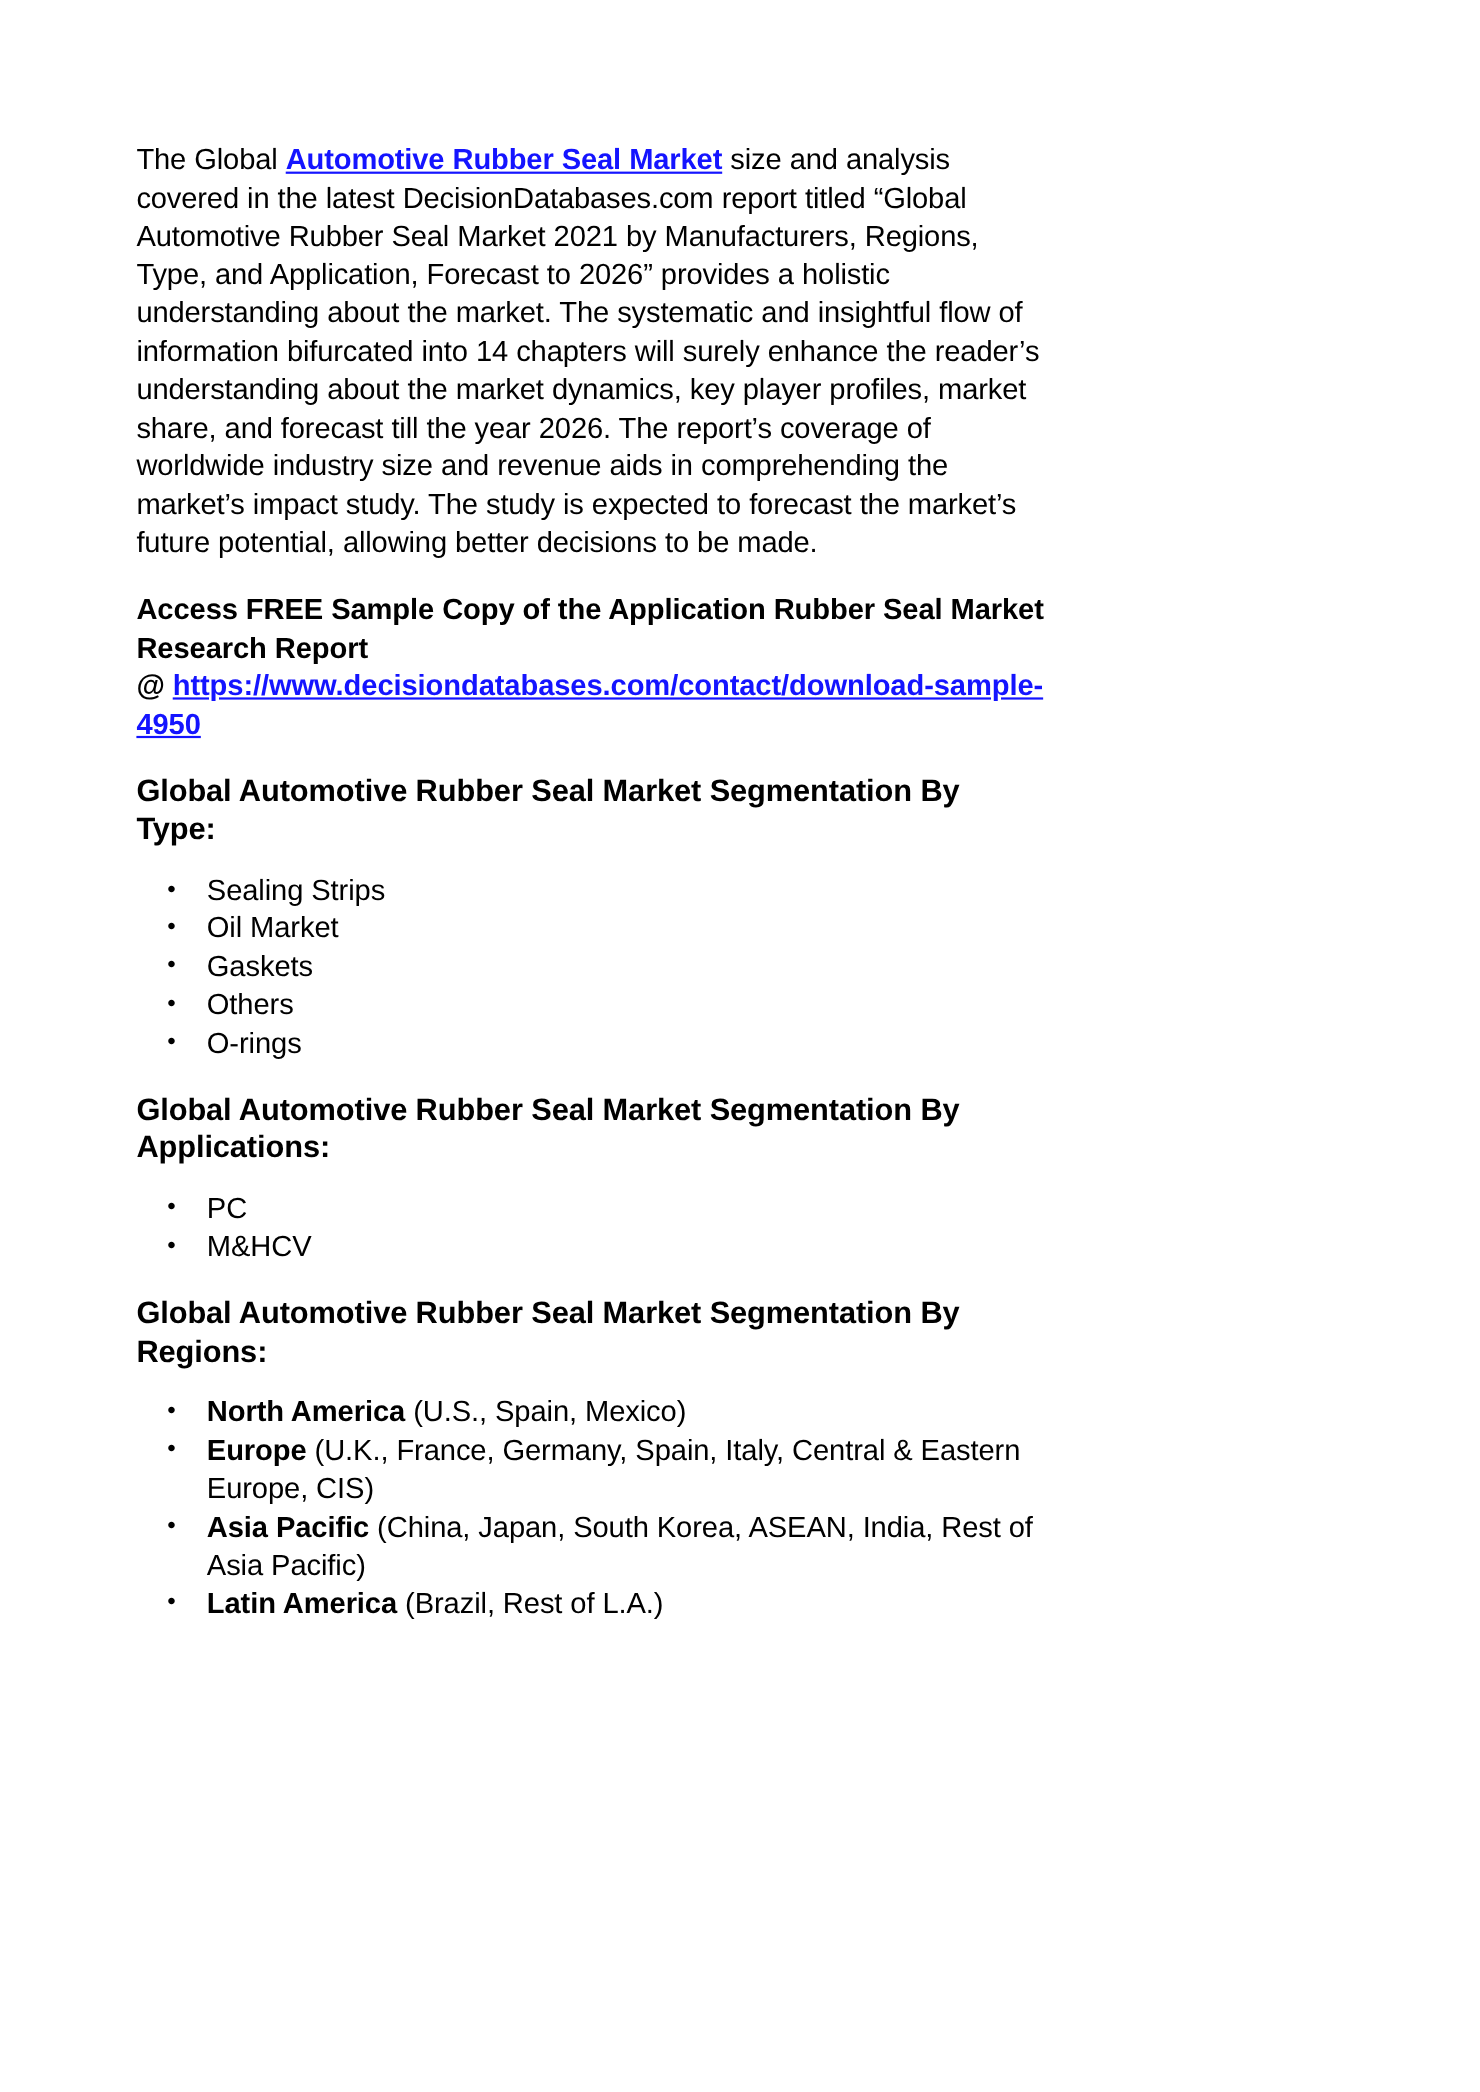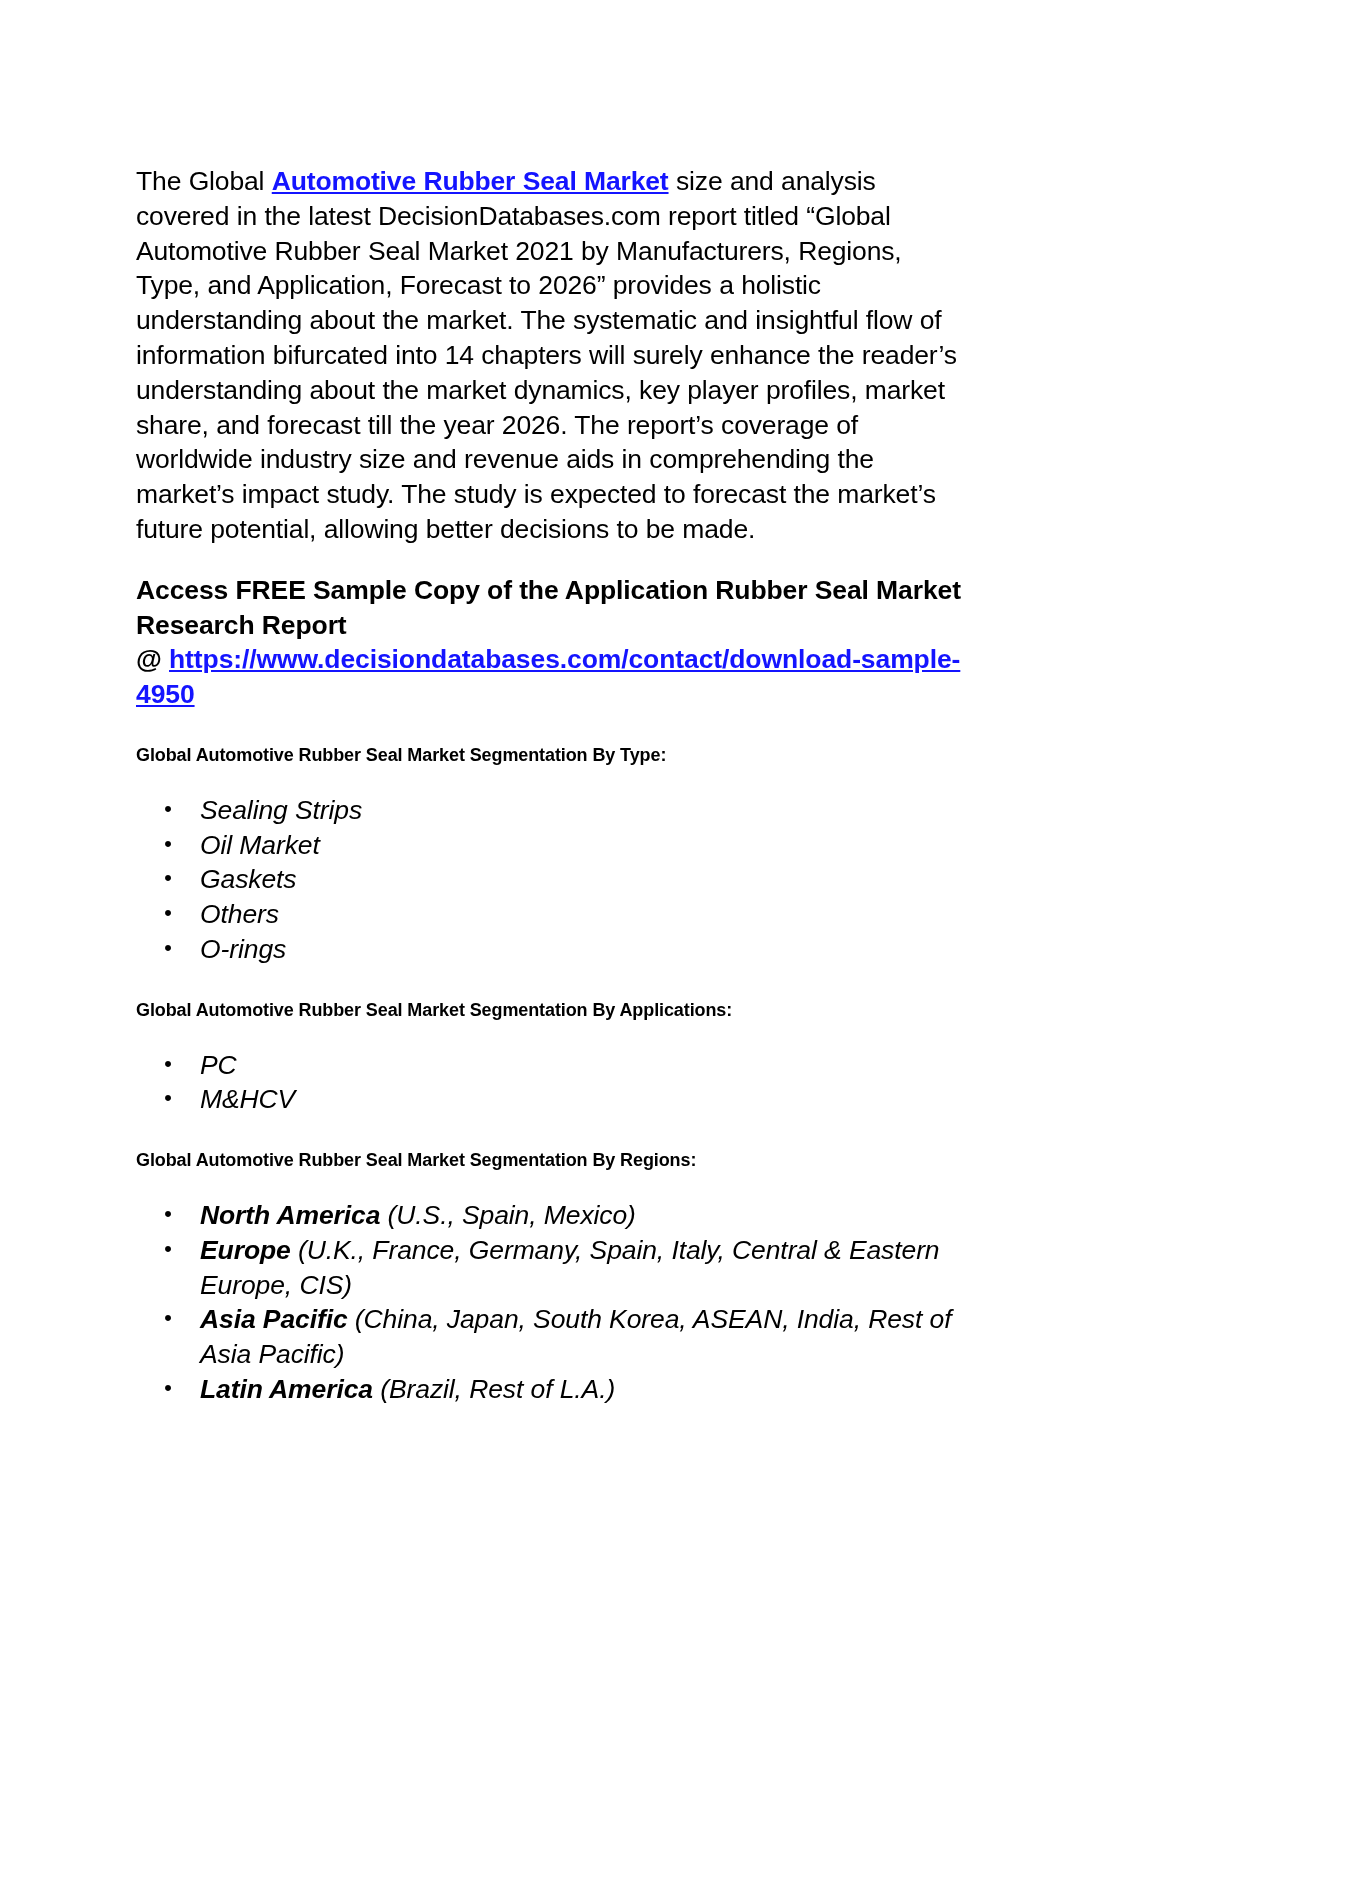"The Global Automotive Rubber Seal" .content { left: 136px -> 124px; margin-top: 36px -> none }
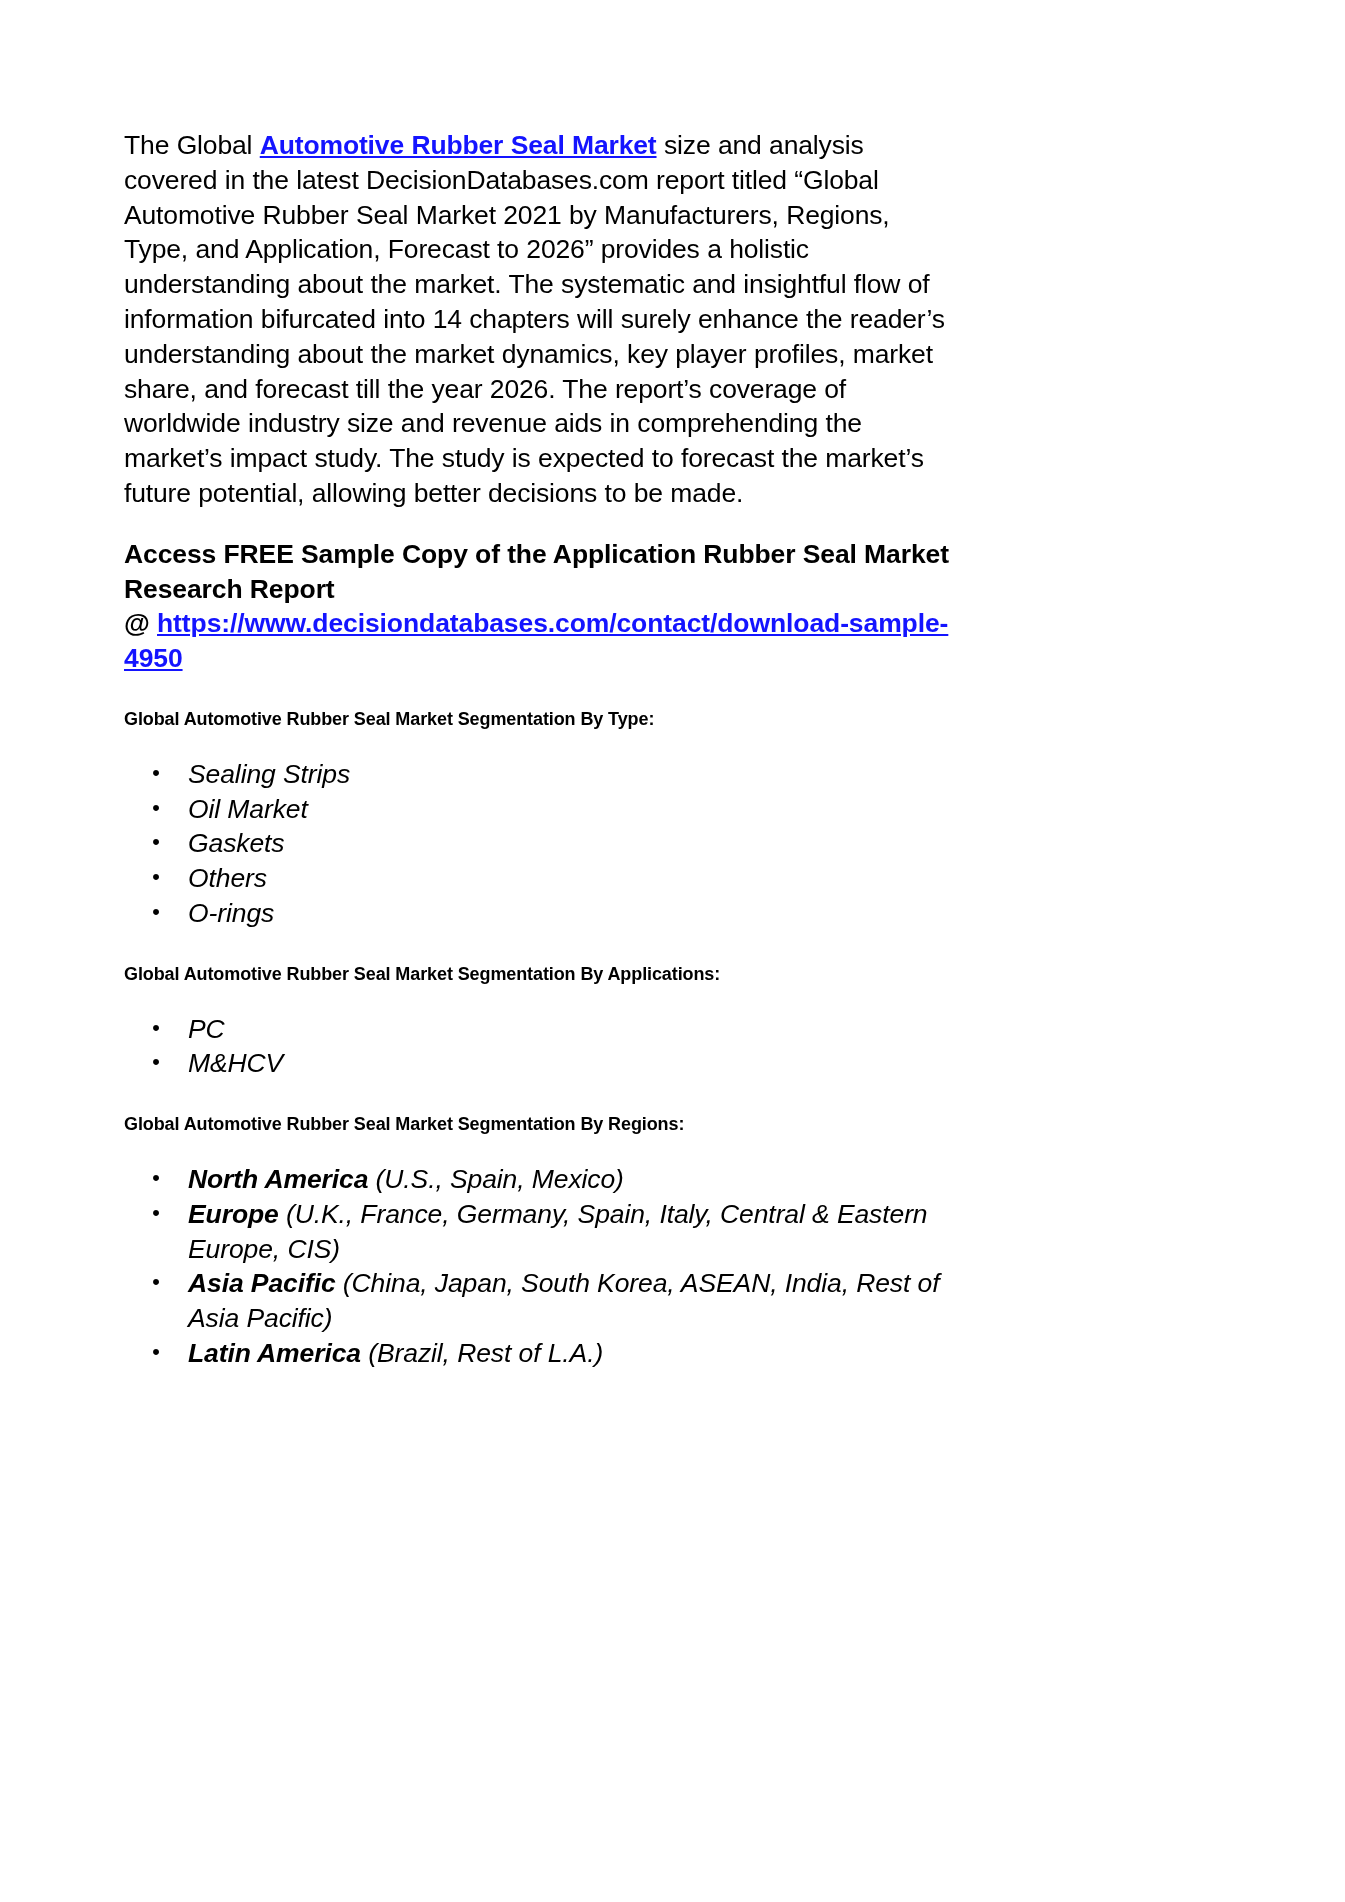"Global Automotive Rubber Seal Market" .section-heading { font-size: 18px -> 28px }
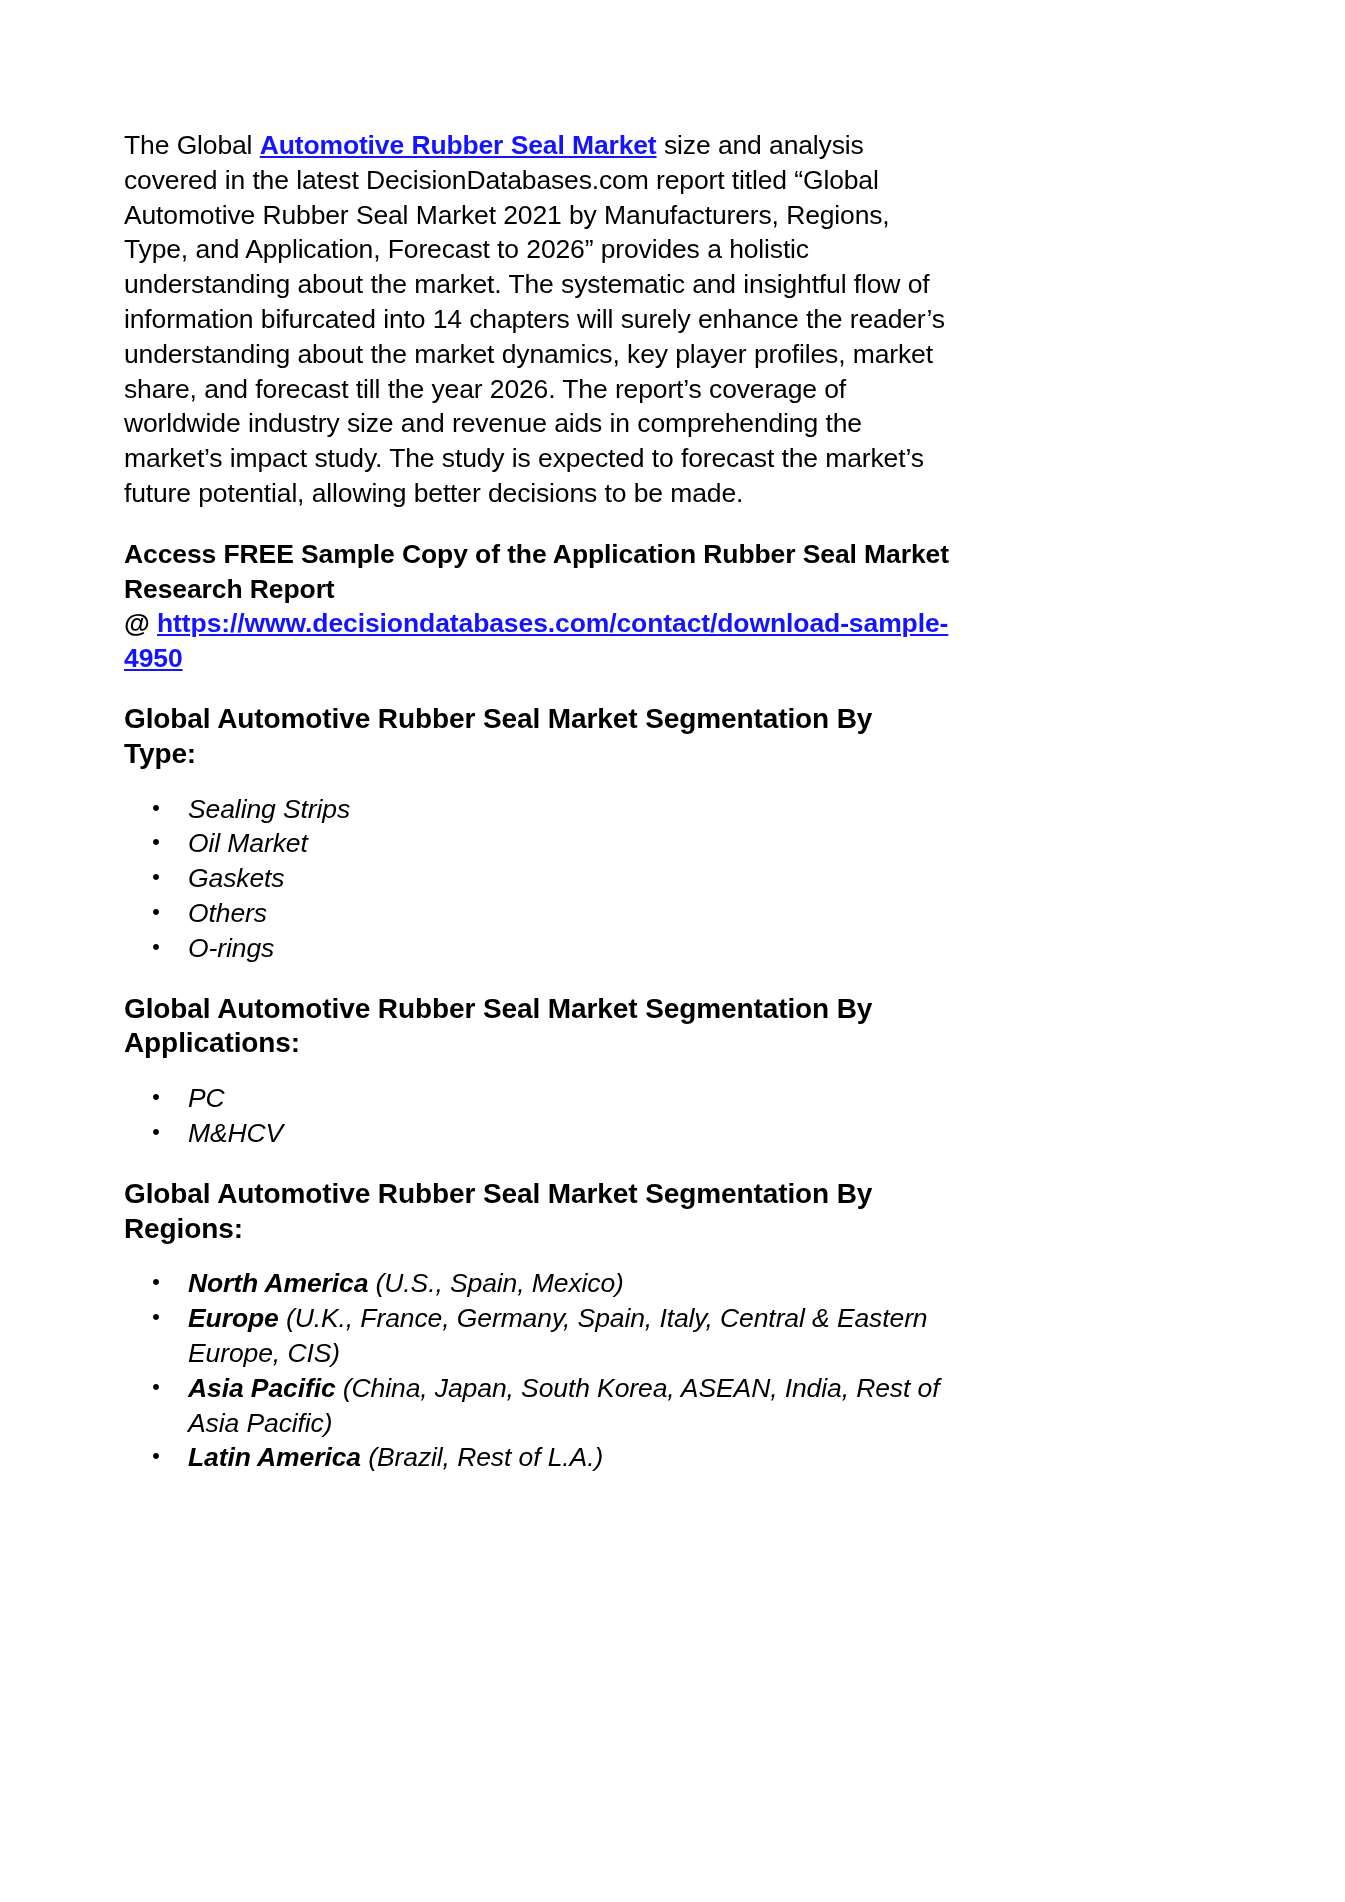"Sealing Strips" ul.bullets > li { font-style: italic -> none }
